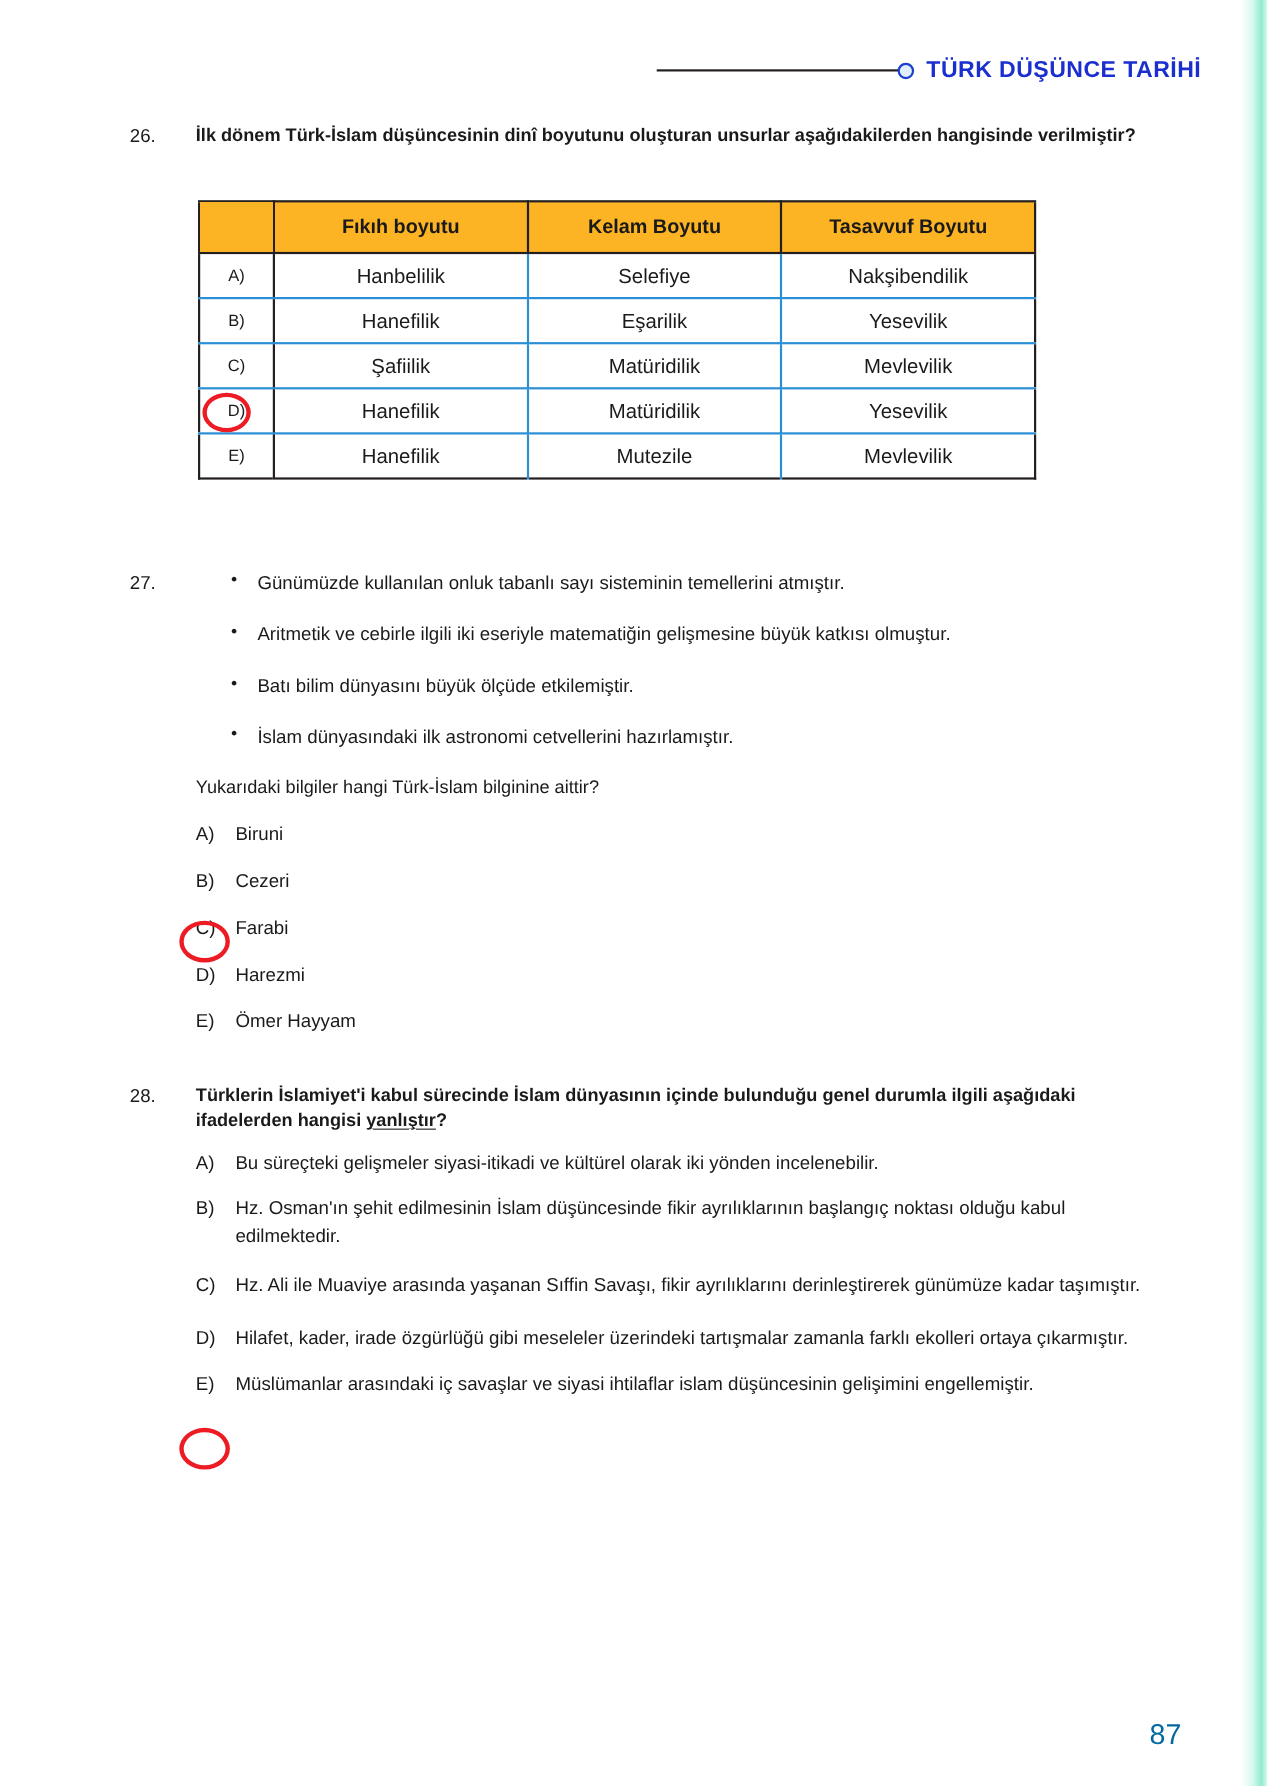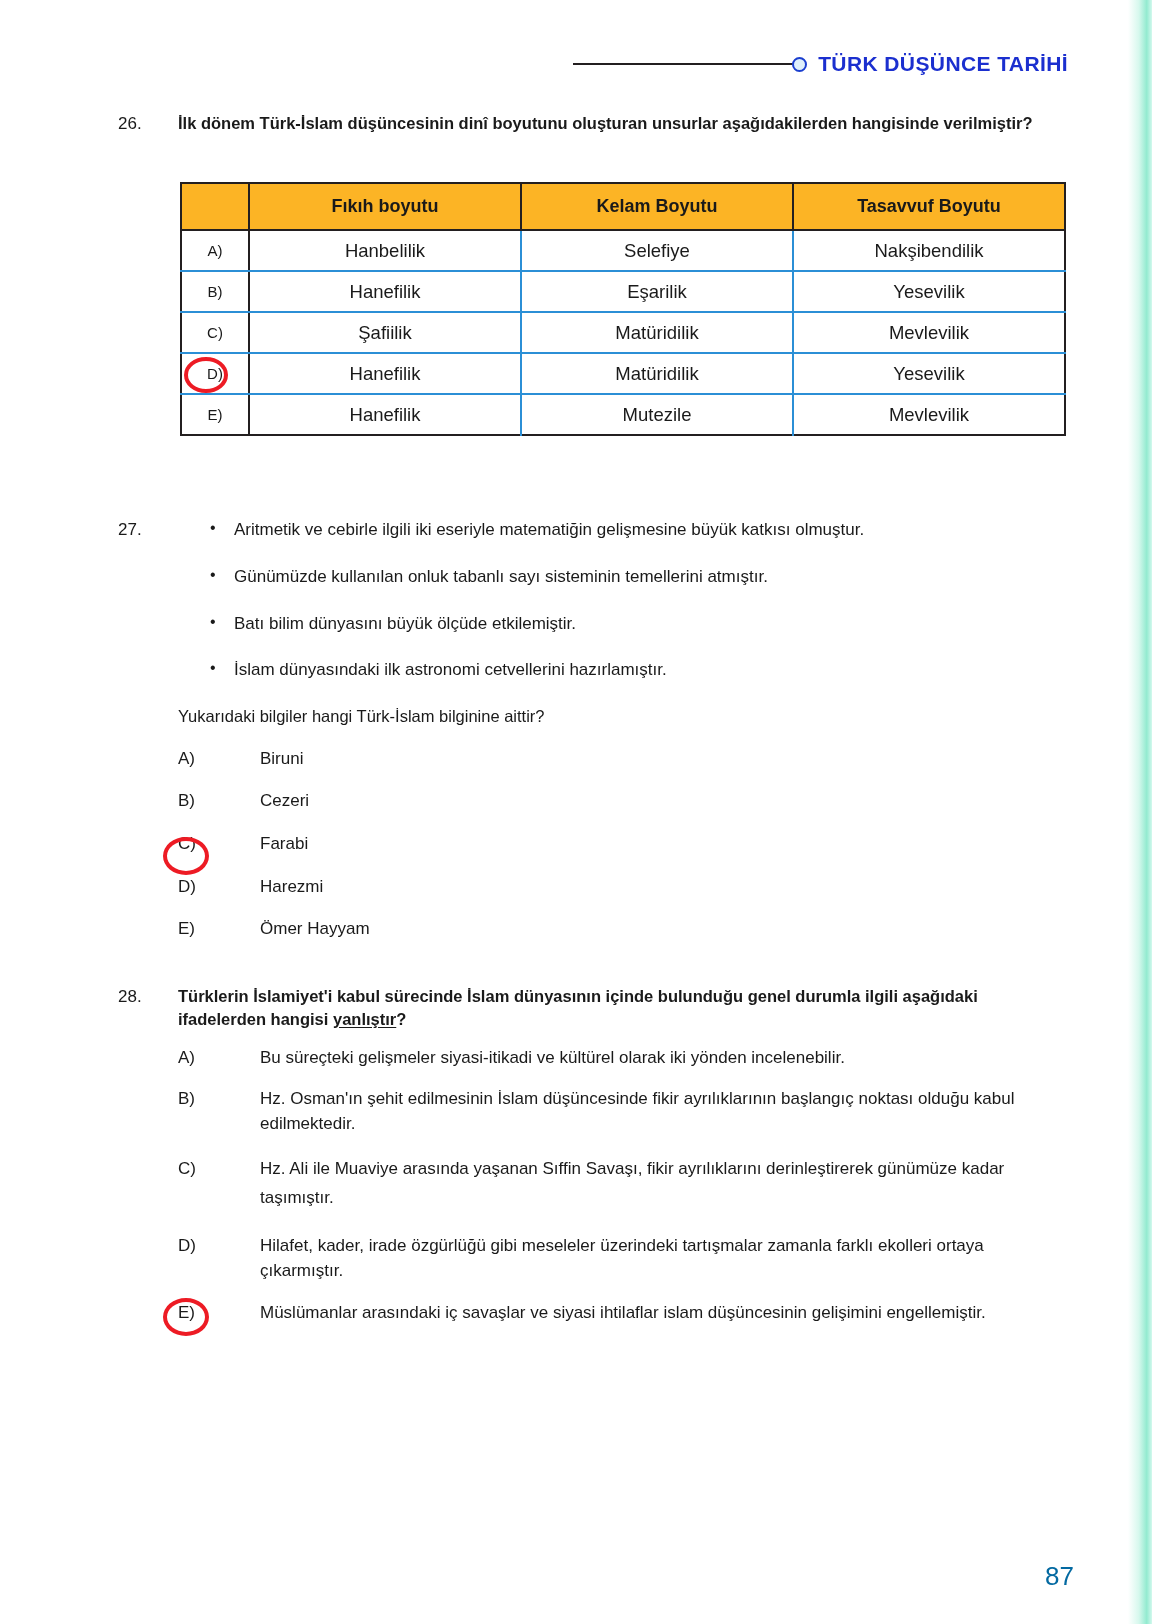"TÜRK DÜŞÜNCE TARİHİ" .page-header { padding-right: 84px -> 60px }
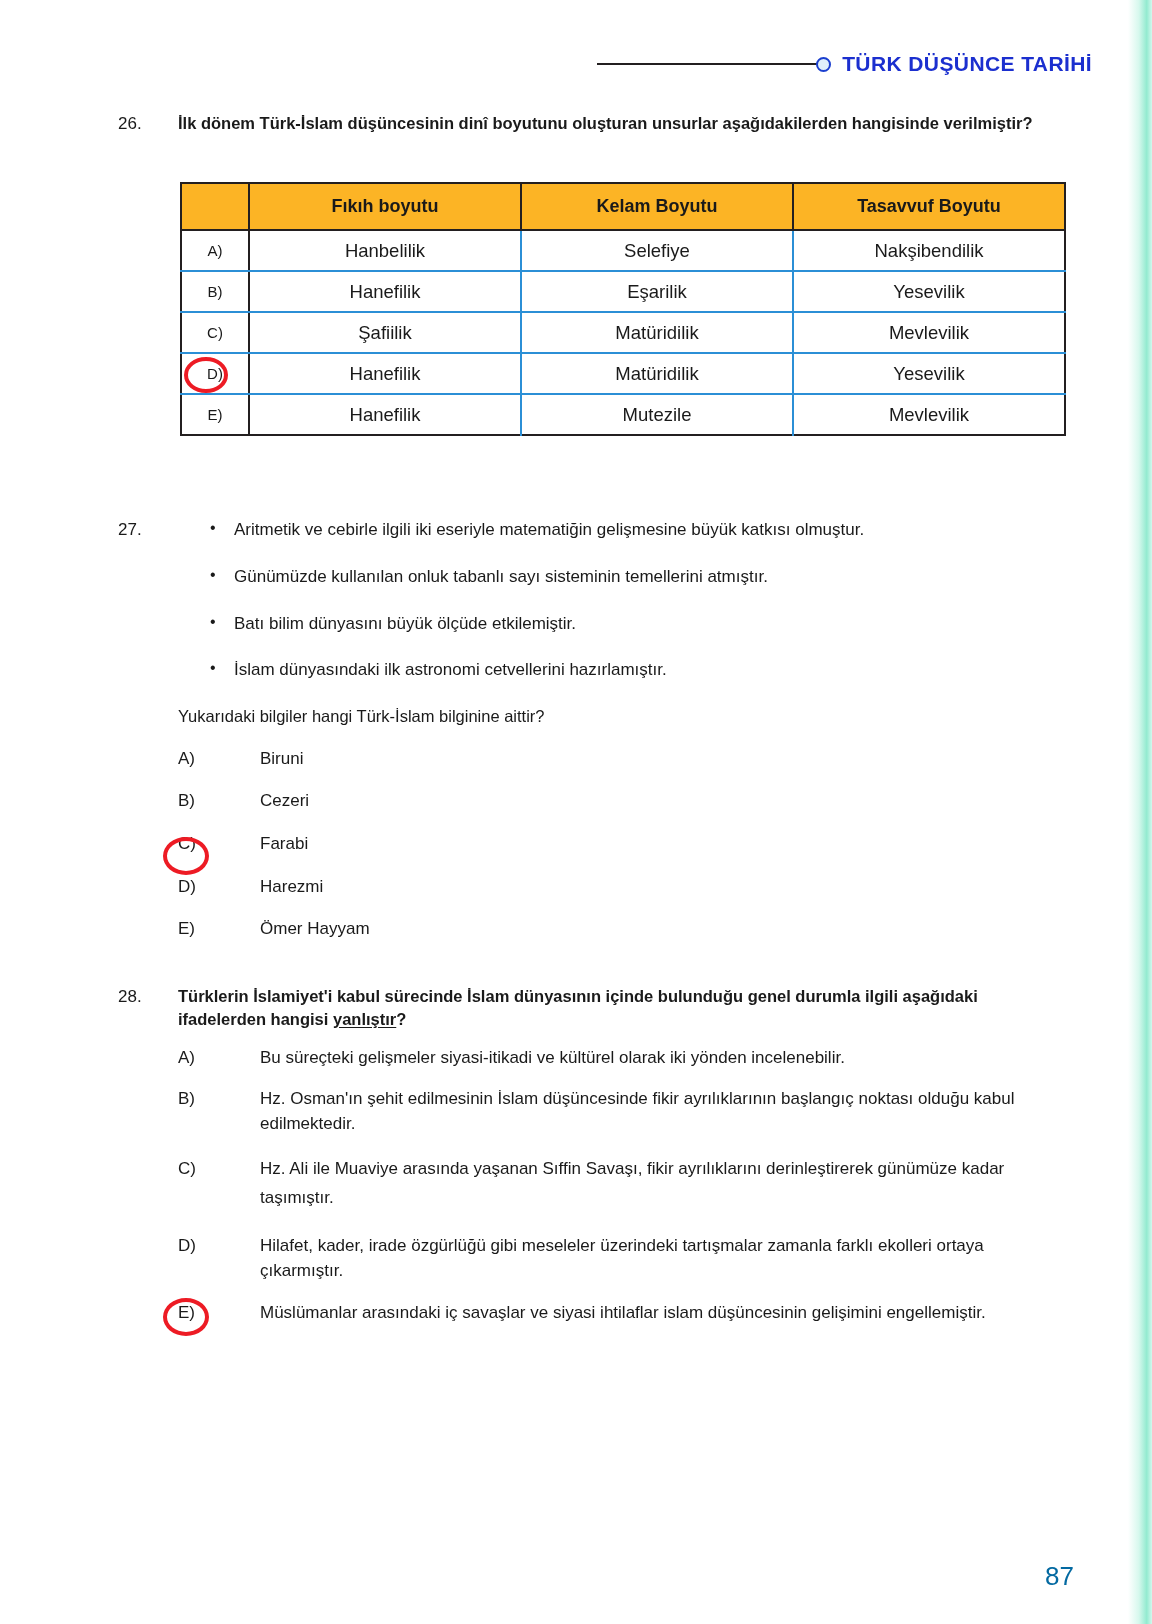"Fıkıh boyutu" .opt-table { width: 886px -> 762px }
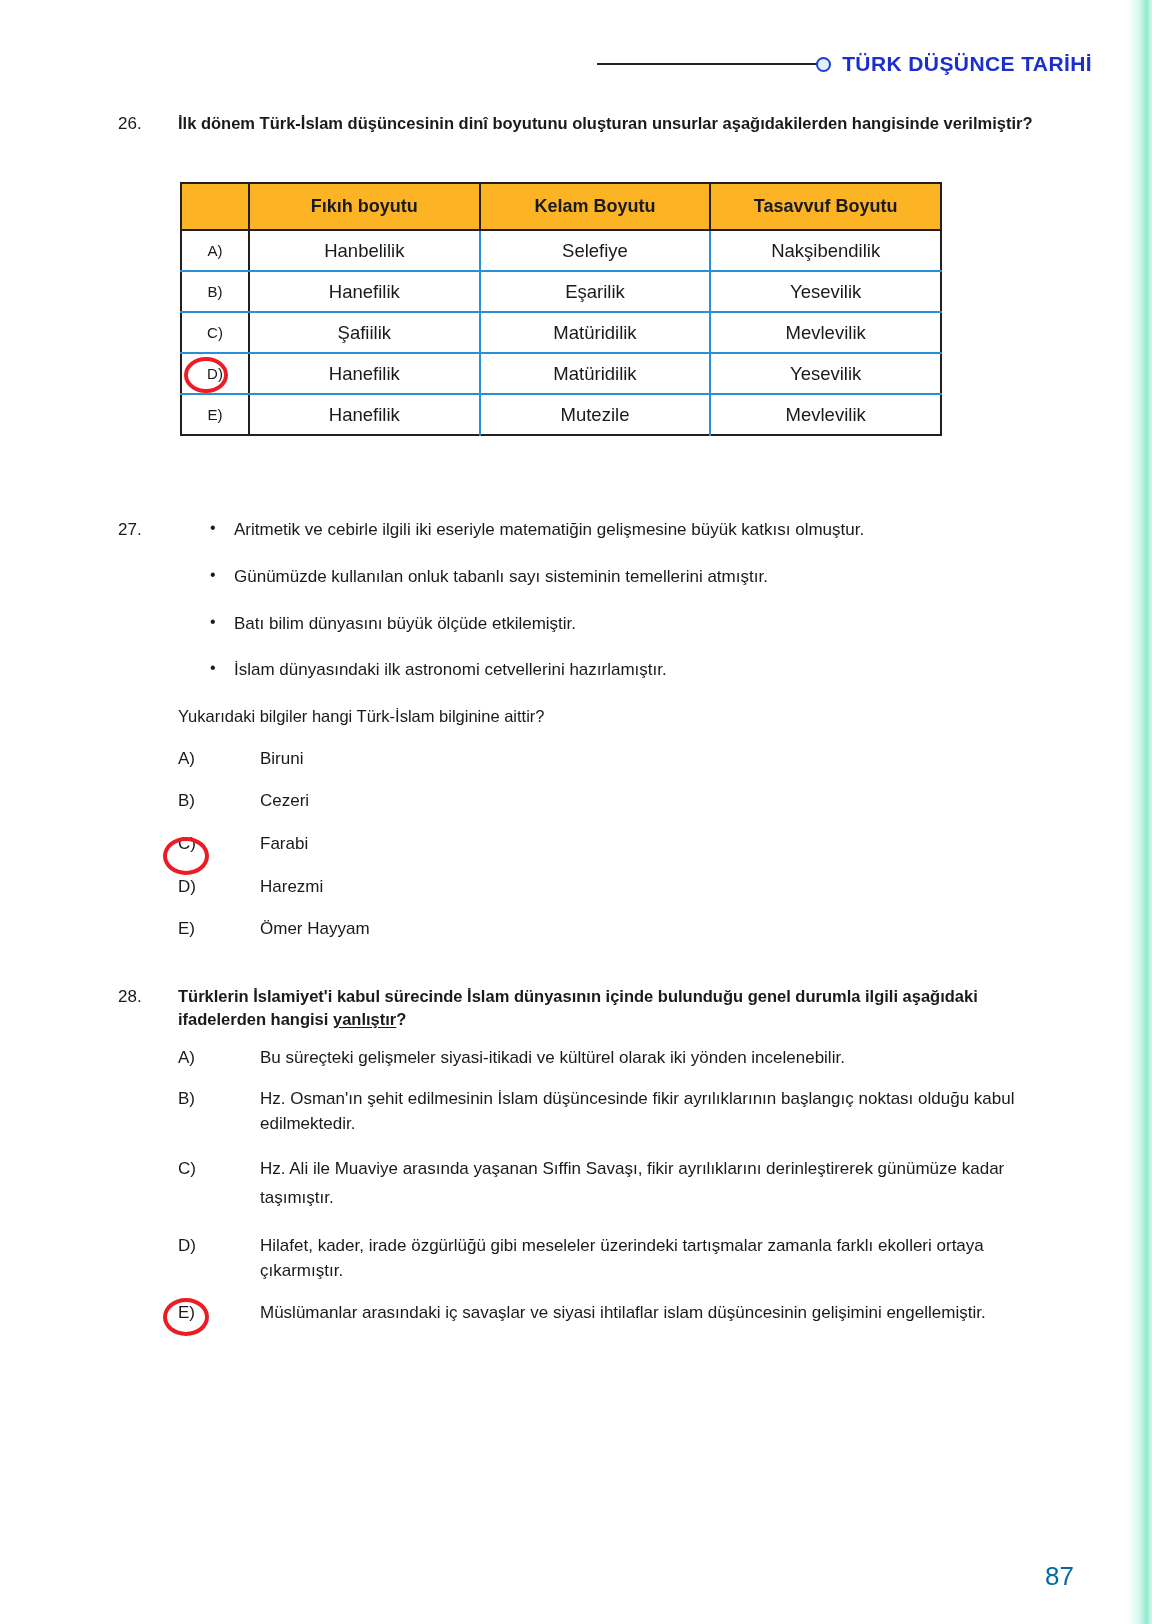"Aritmetik ve cebirle ilgili iki" li { order: before "Günümüzde kullanılan onluk tabanlı sayı" -> after "Günümüzde kullanılan onluk tabanlı sayı" }
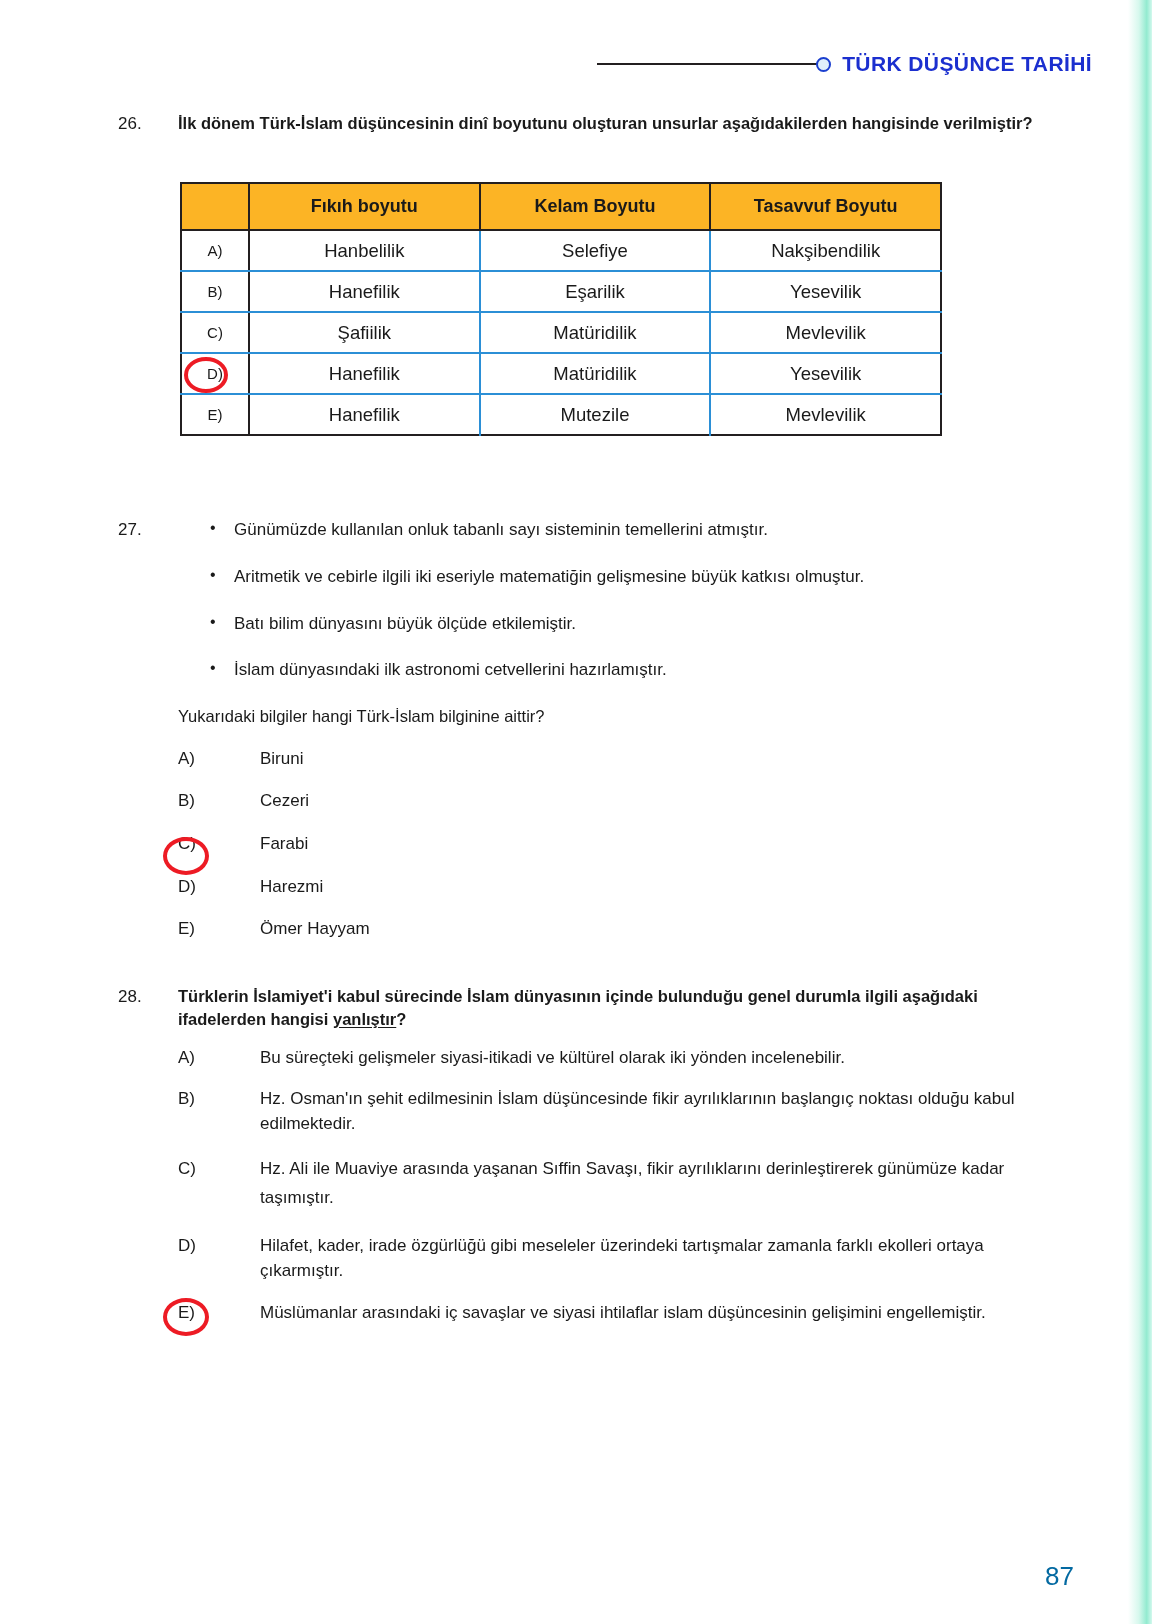"Biruni" .choice-text { margin-left: 46px -> none }
